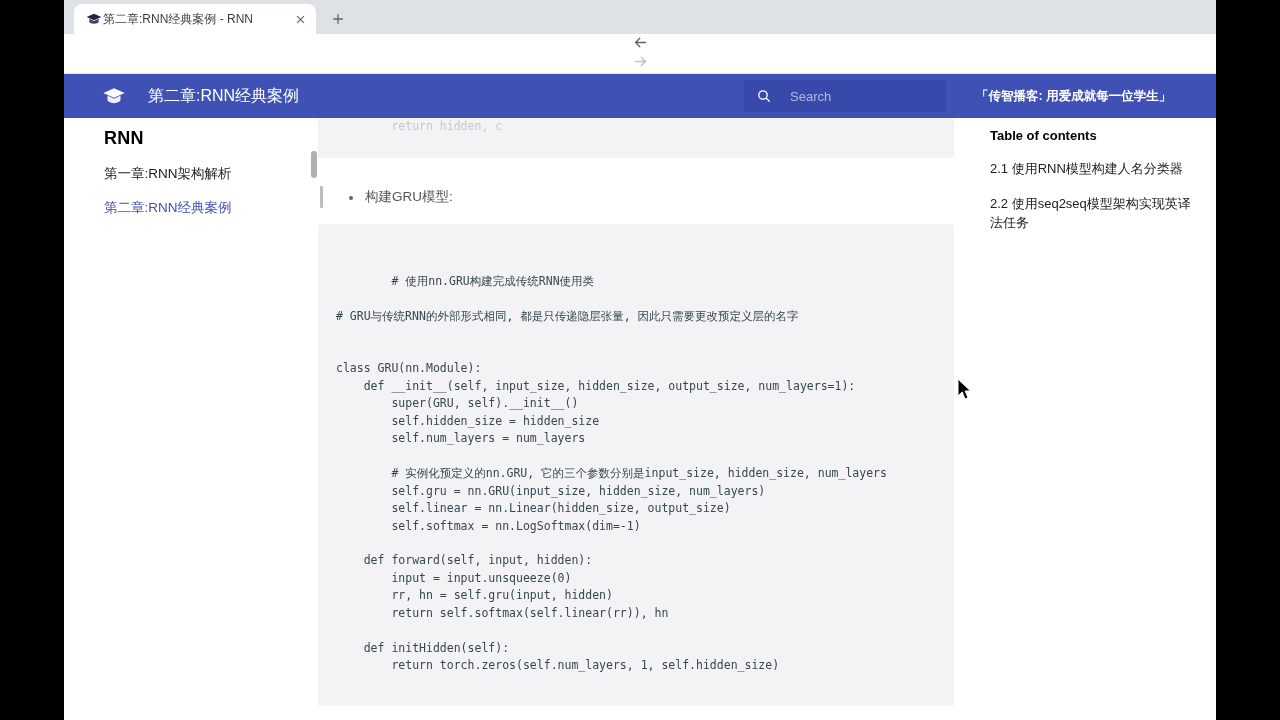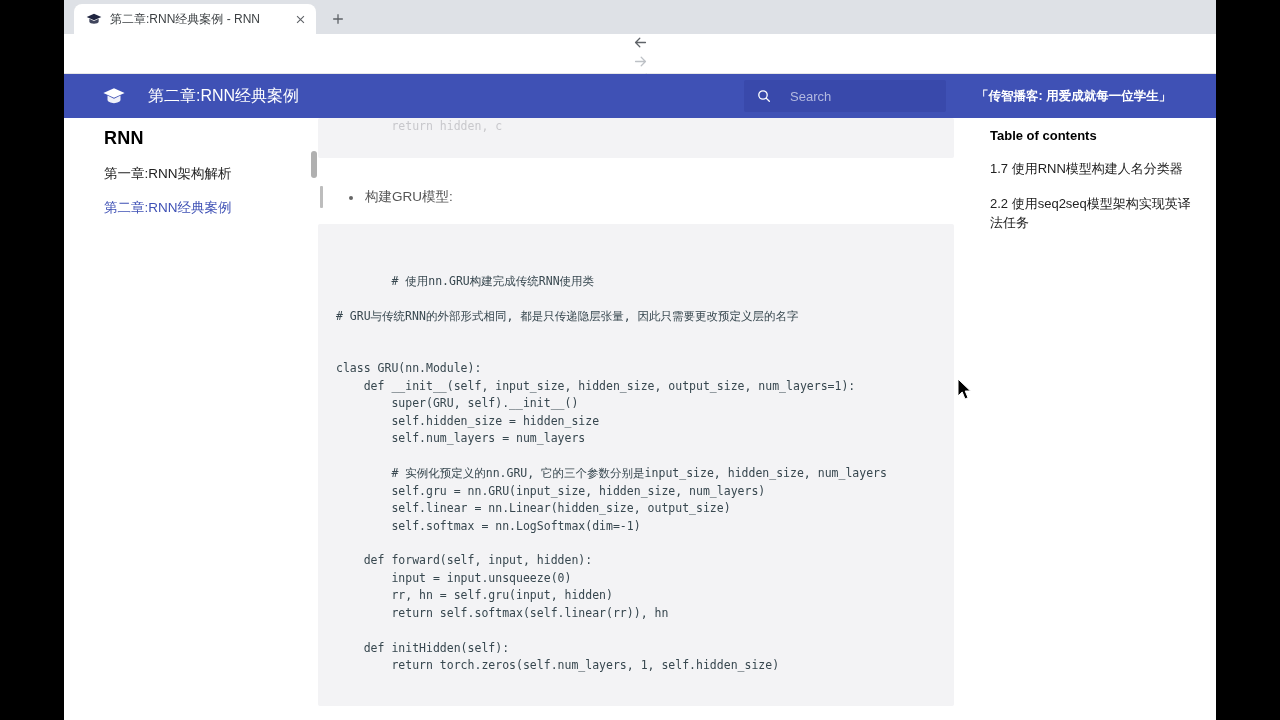"第二章:RNN经典案例 - RNN" .tab { gap: 8px -> 1px }
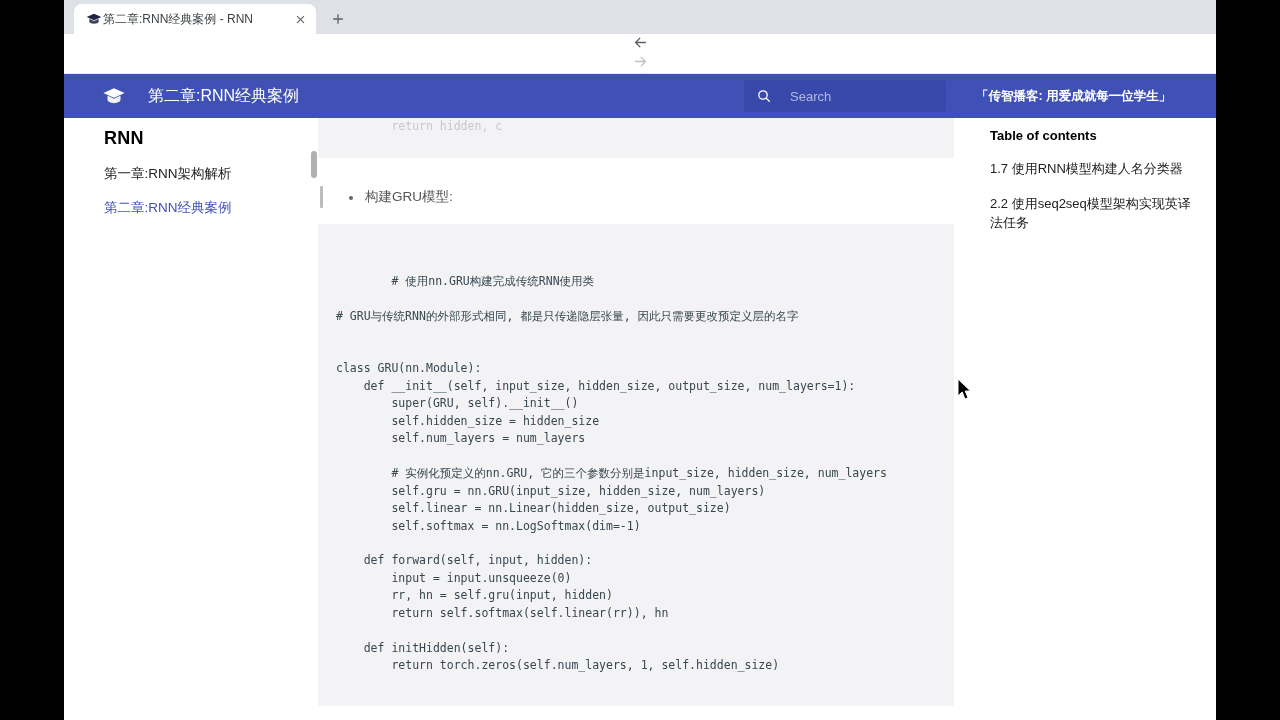"1.7 使用RNN模型构建人名分类器" div.toc-item { text: 1.7 -> 2.1 }
